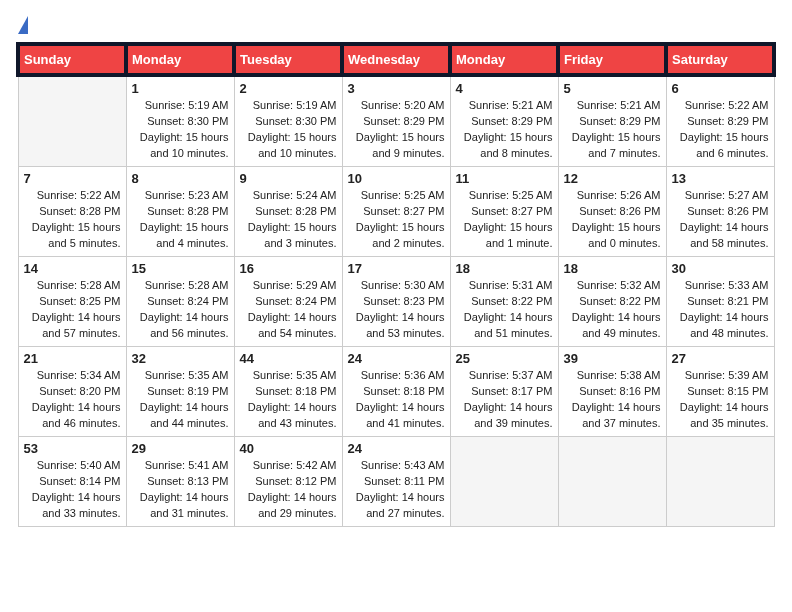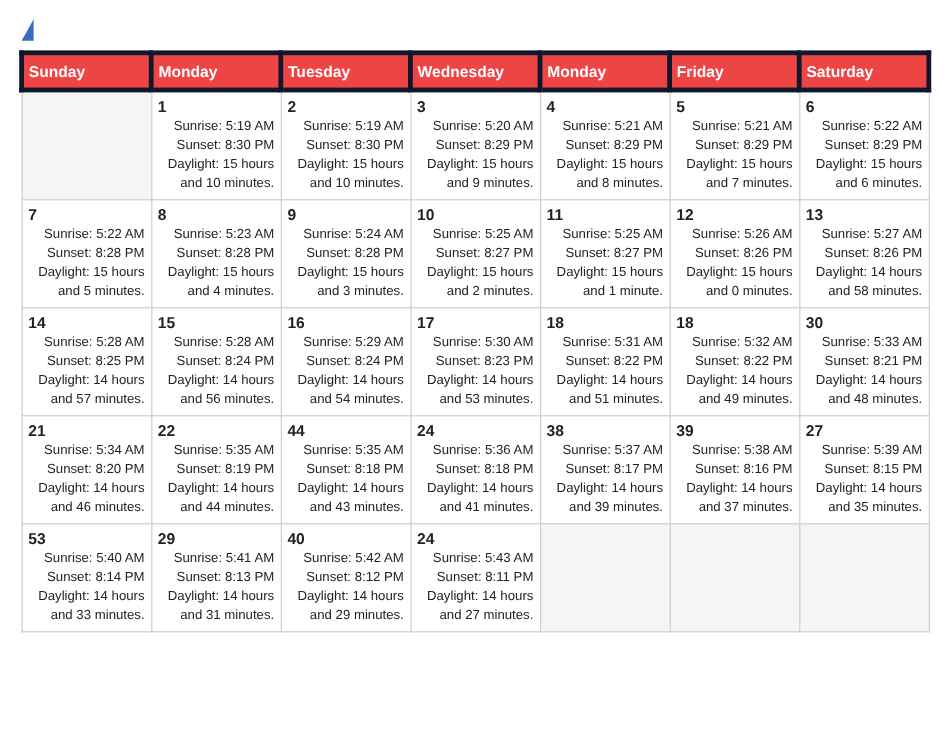"22" span.day-number { text: 22 -> 32 }
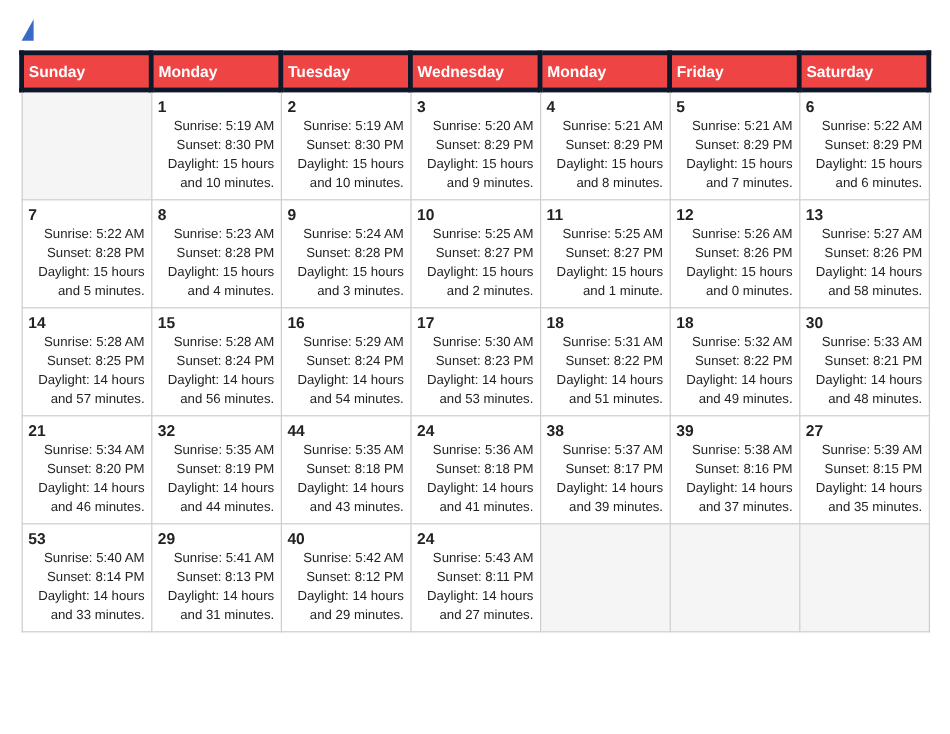"38" span.day-number { text: 38 -> 25 }
